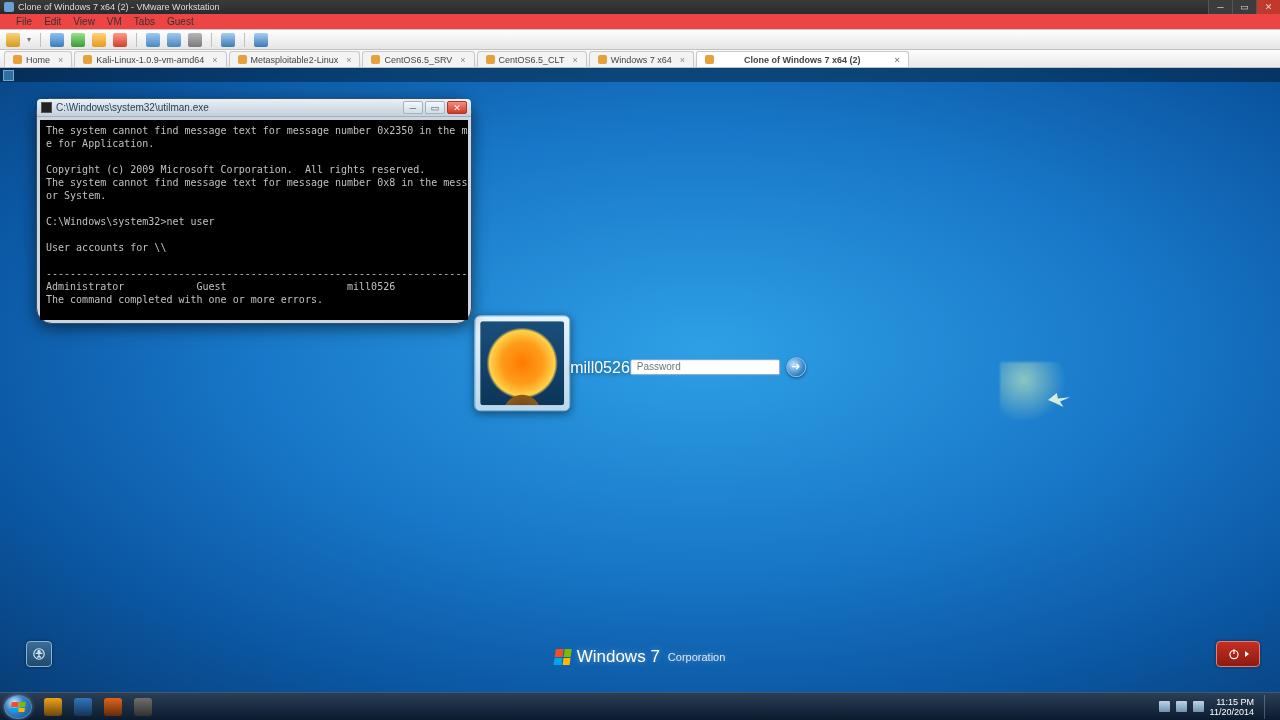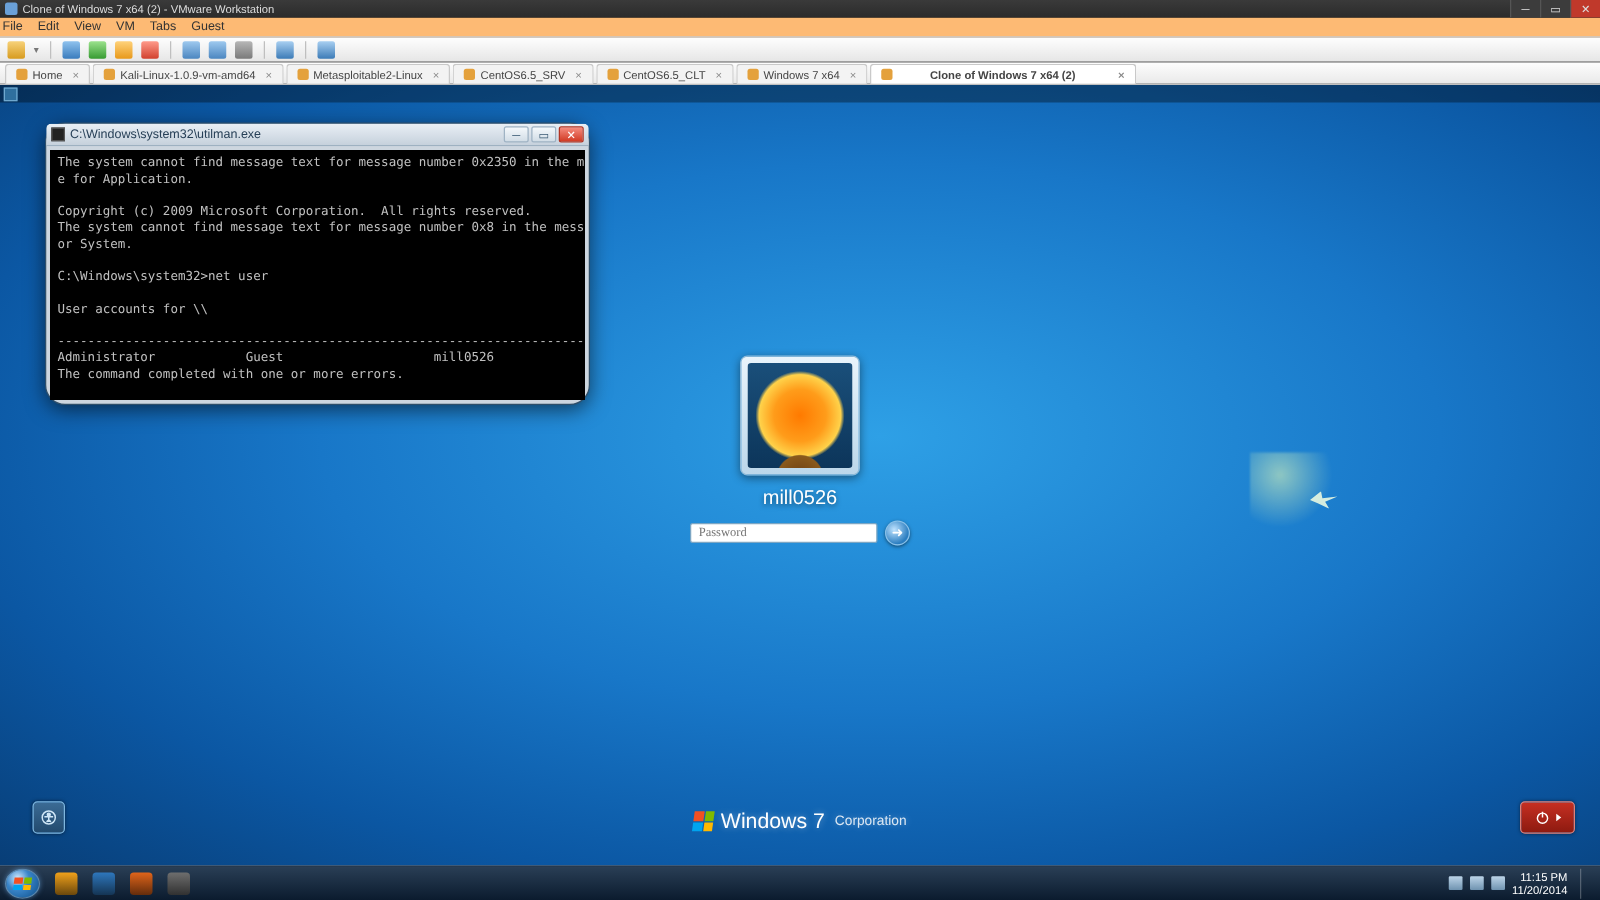"File" .host-menubar { background: #fdba74 -> #ef4444; padding: 0 2px -> 0 16px }
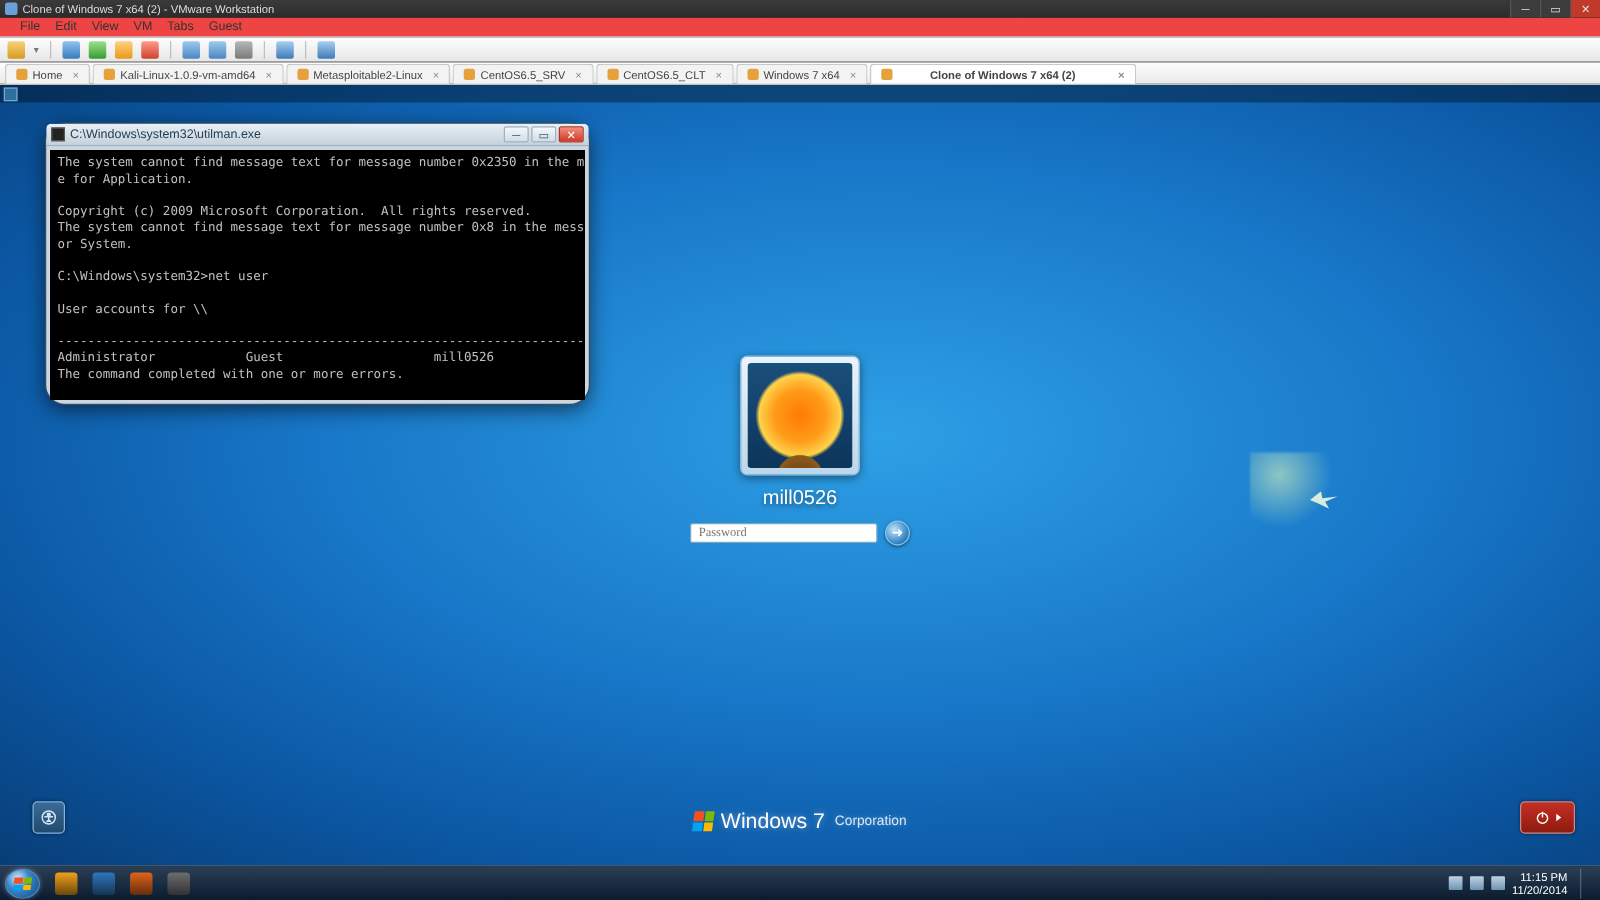"mill0526" .login-stack { flex-direction: column -> row }
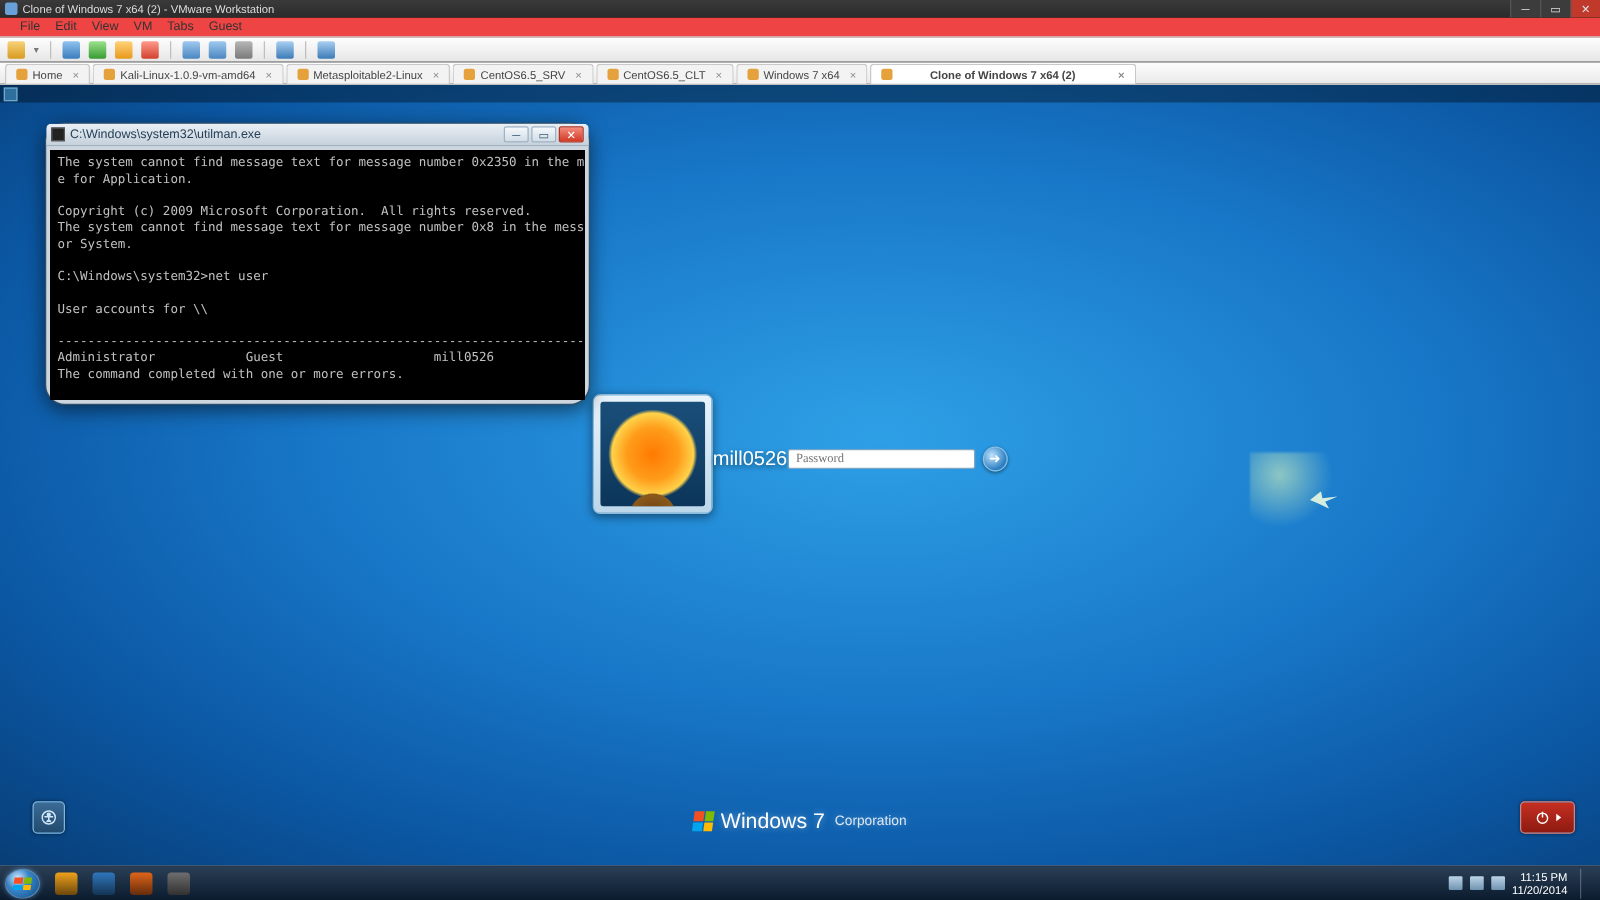"Password" .login-input { font-family: Liberation Serif, serif -> none }
